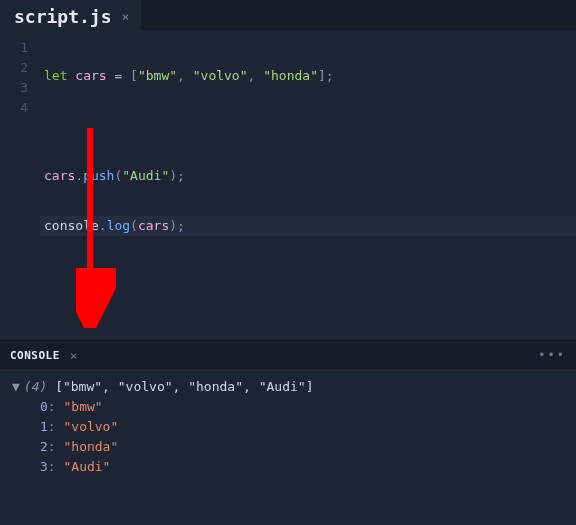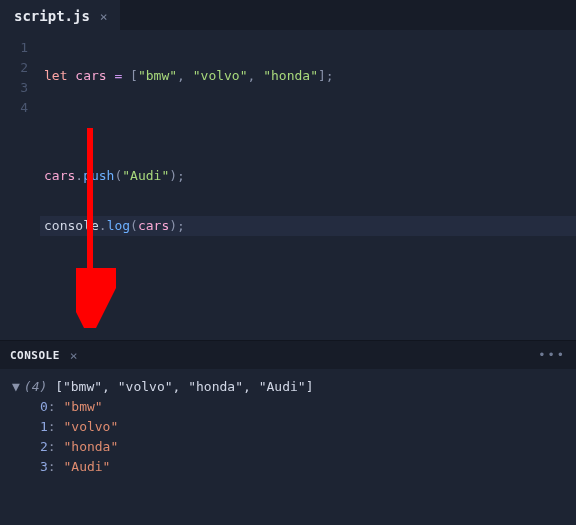"script.js" .tab-title { font-size: 14px -> 18px }
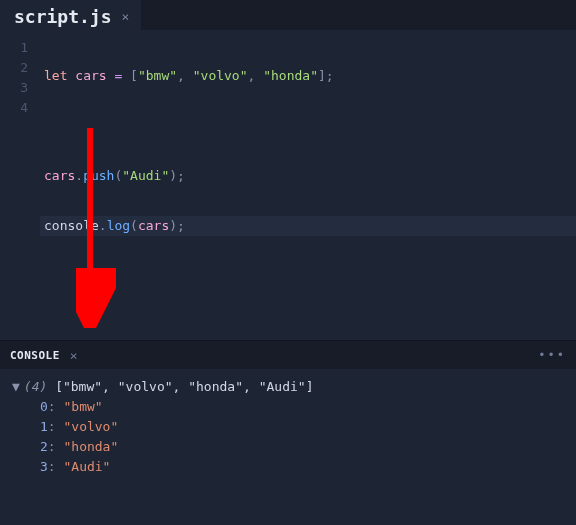"let" .kw { color: #fca5a5 -> #84cc16 }
